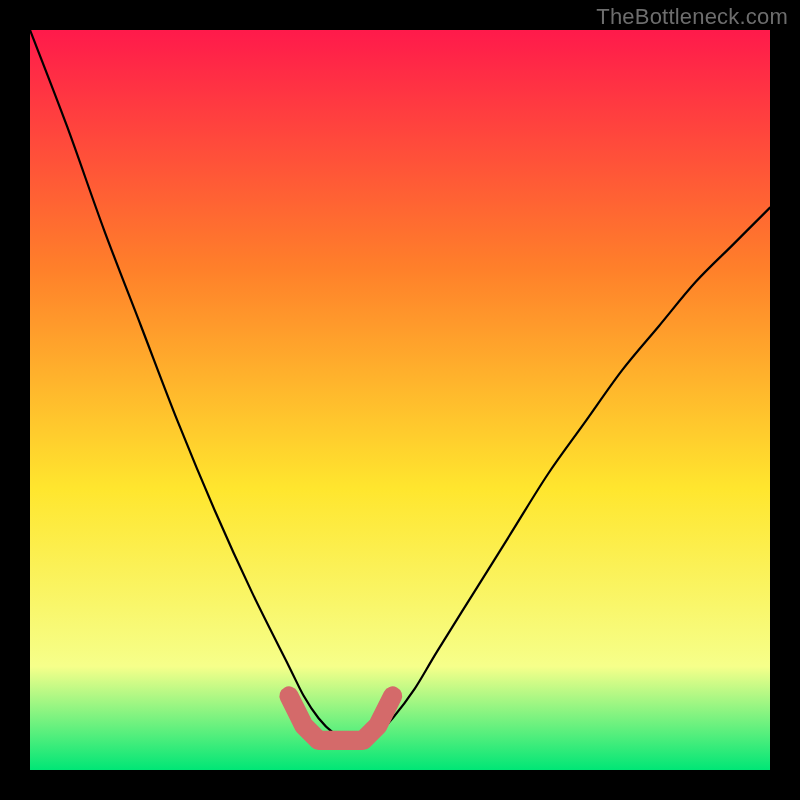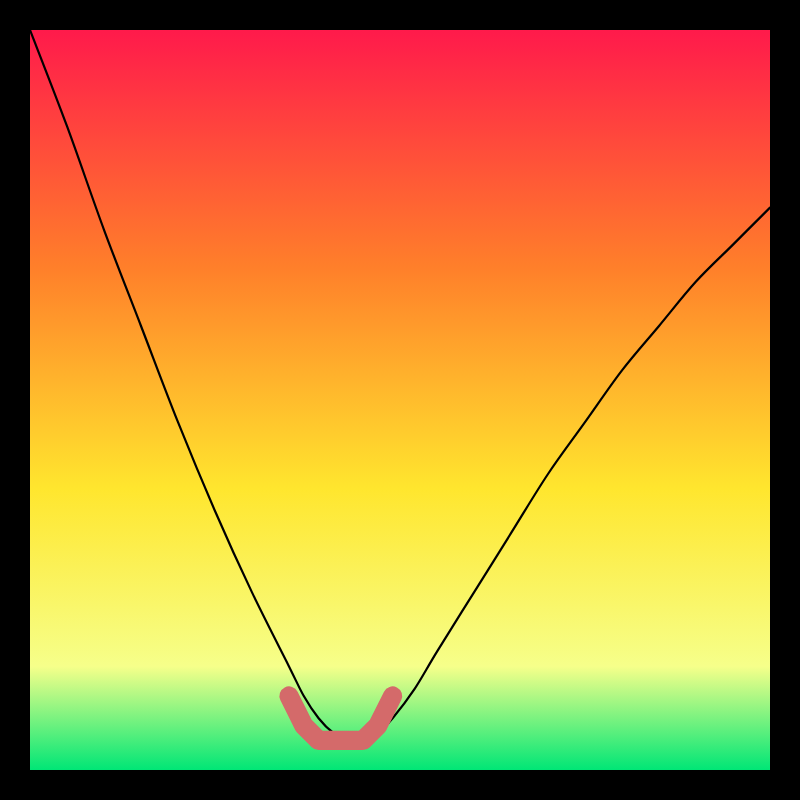"TheBottleneck.com" div.watermark { html: none -> <div>TheBottleneck.com</div> }
